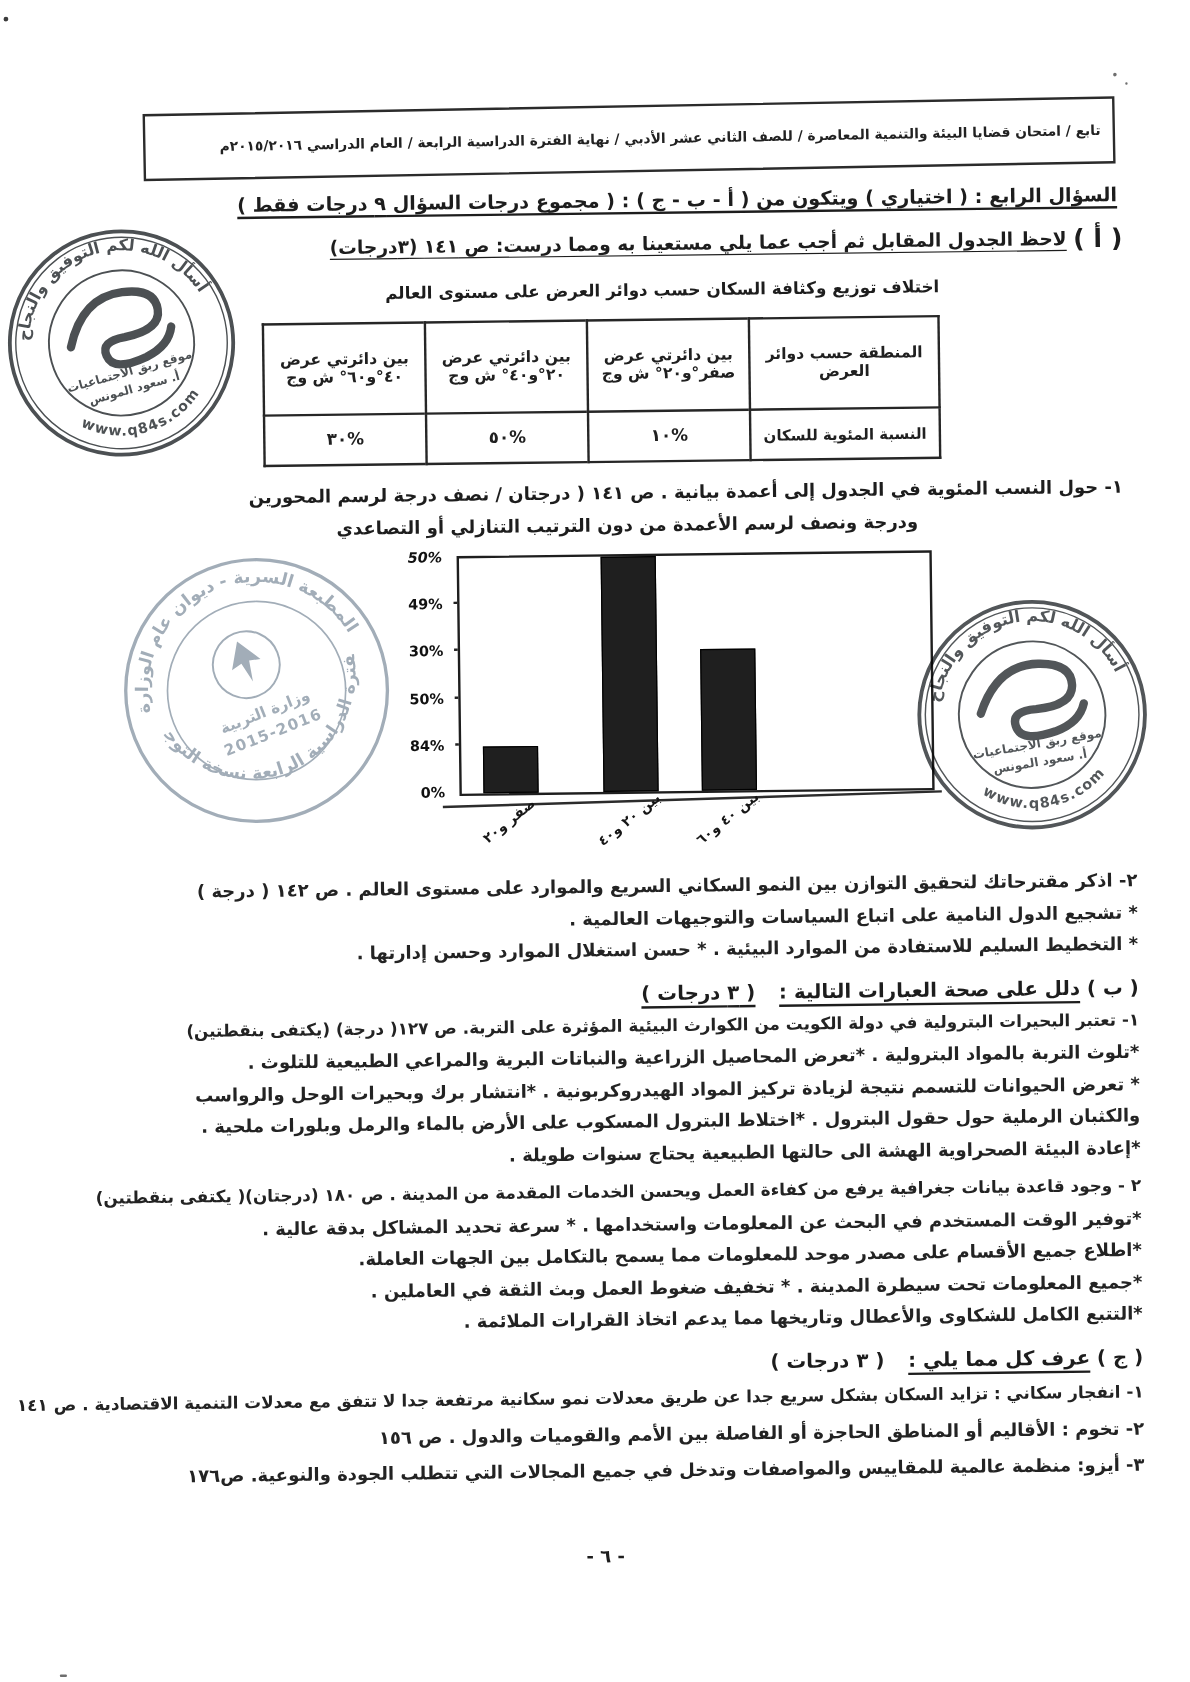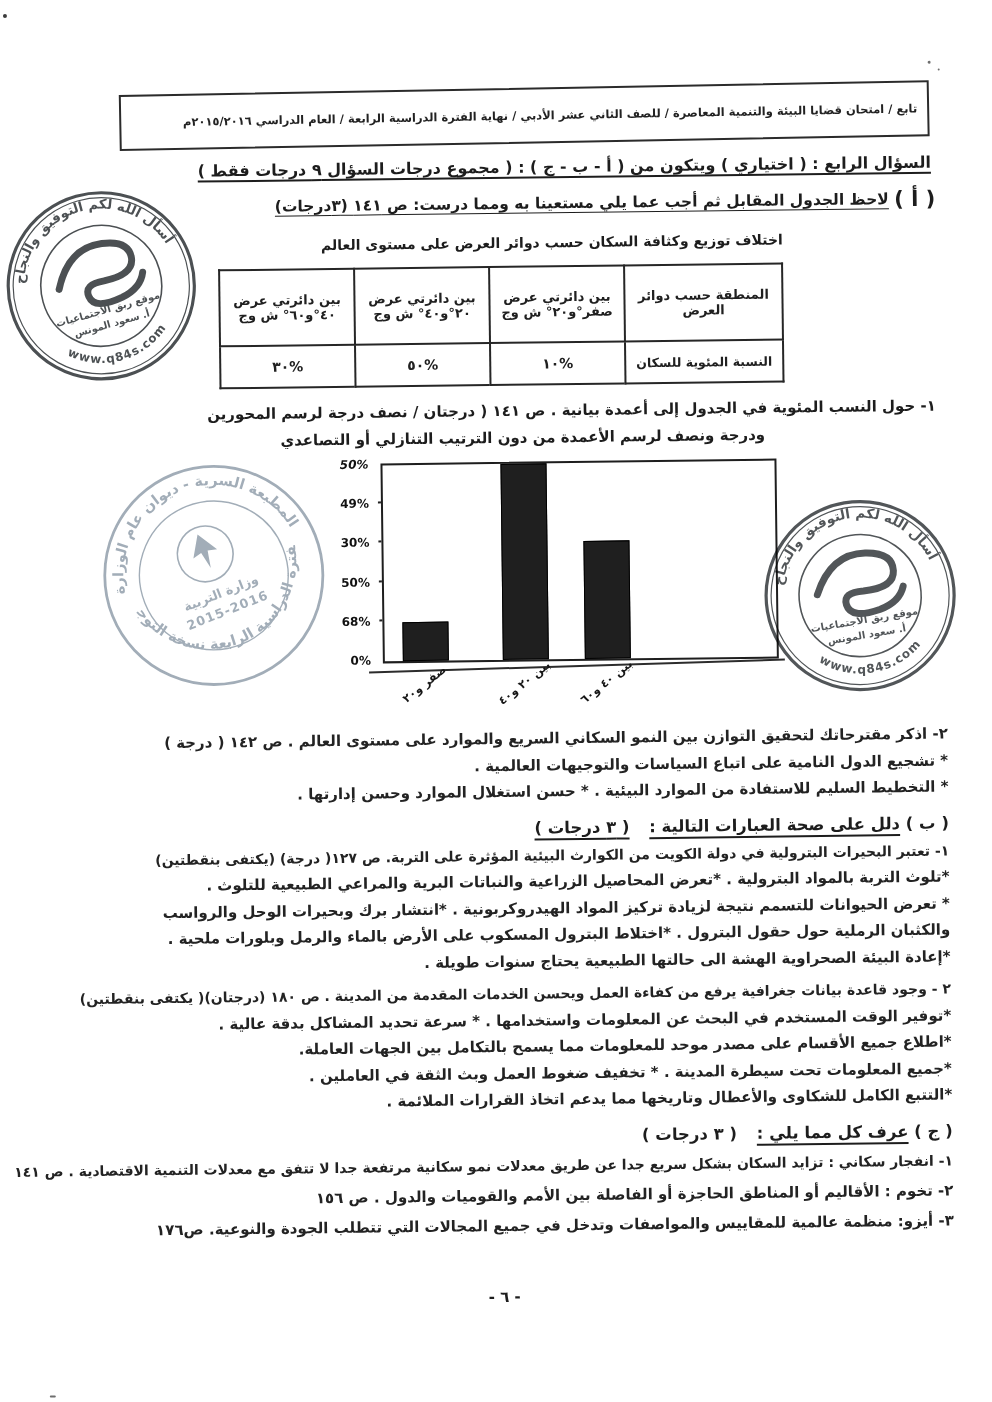"68%" div.ytick { text: 68% -> 84% }
